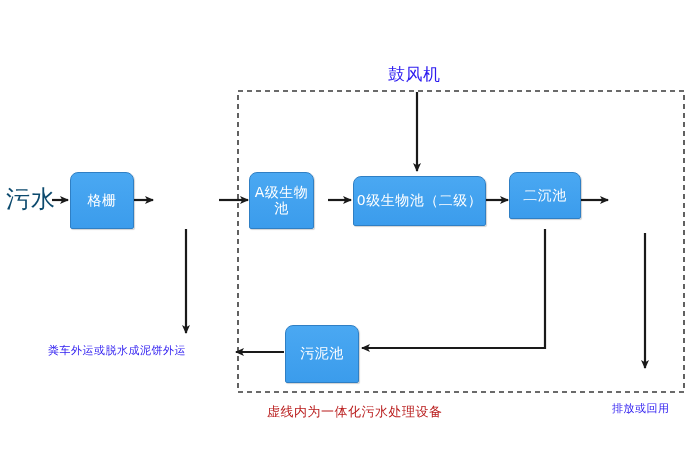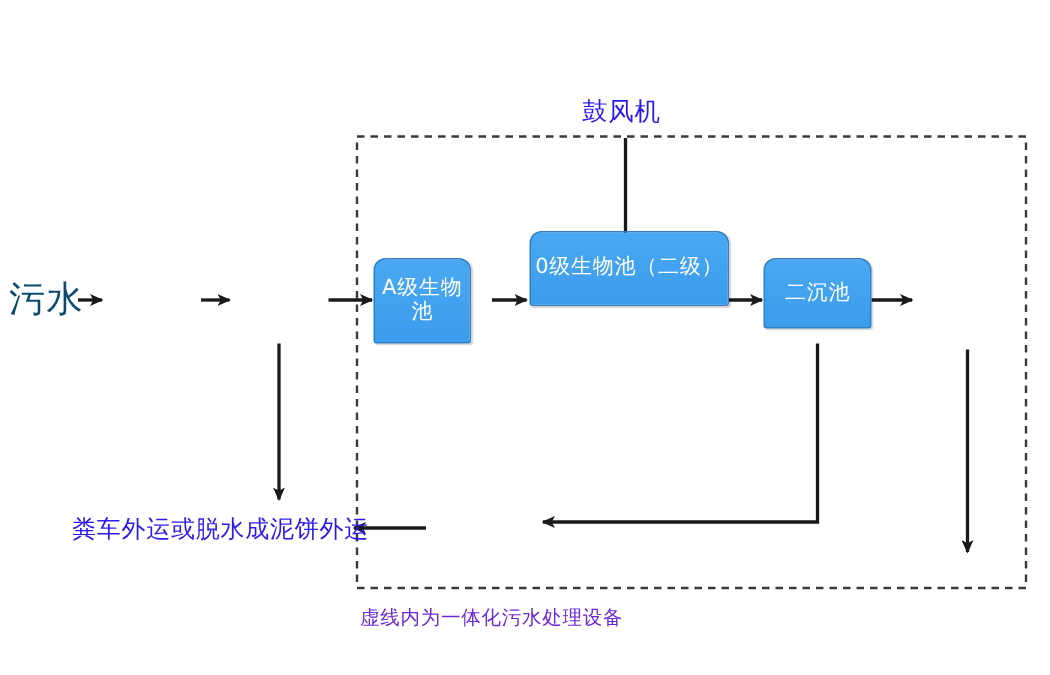"格栅" div.node { html: none -> <div>格栅</div> }
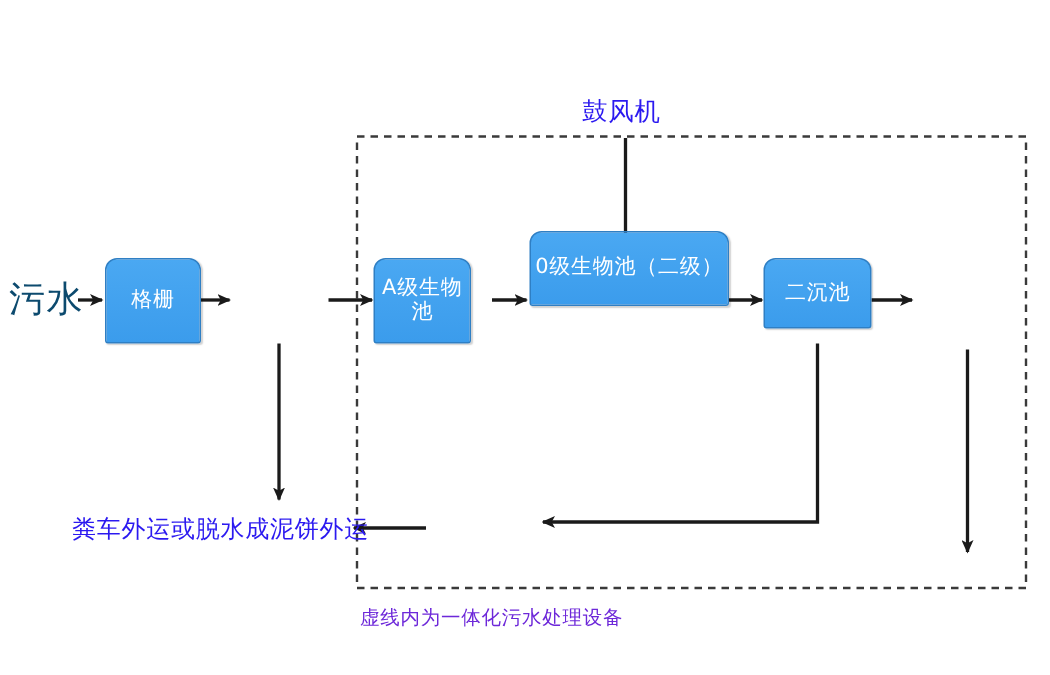"0级生物池（二级）" div.node { top: 154px -> 176px }
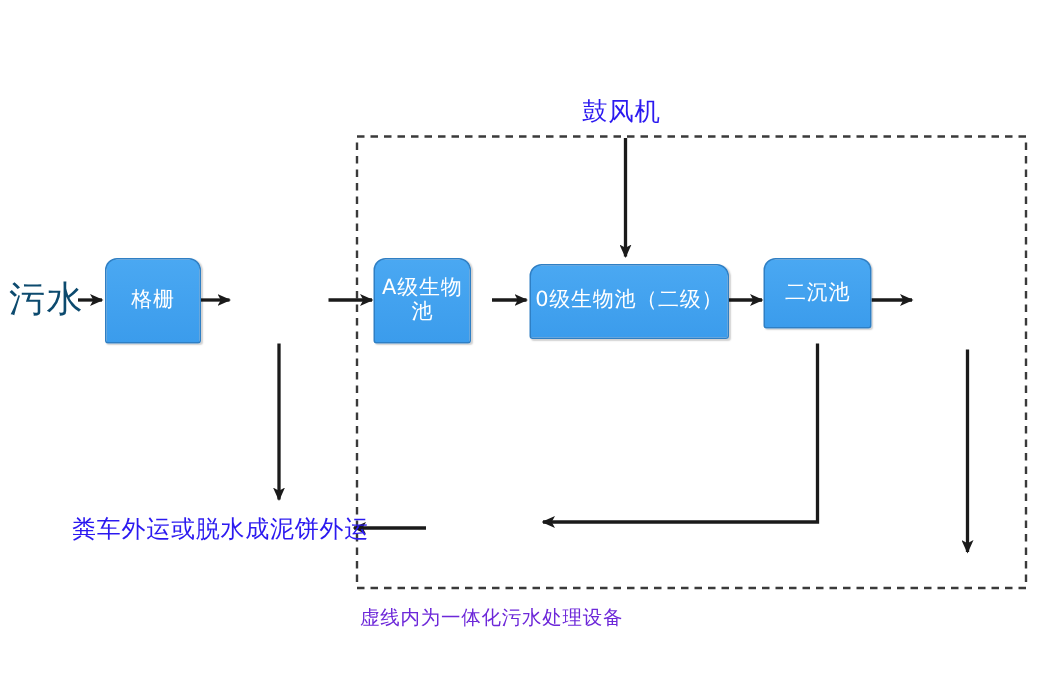"粪车外运或脱水成泥饼外运" .label-blue { font-size: 16px -> 11px }
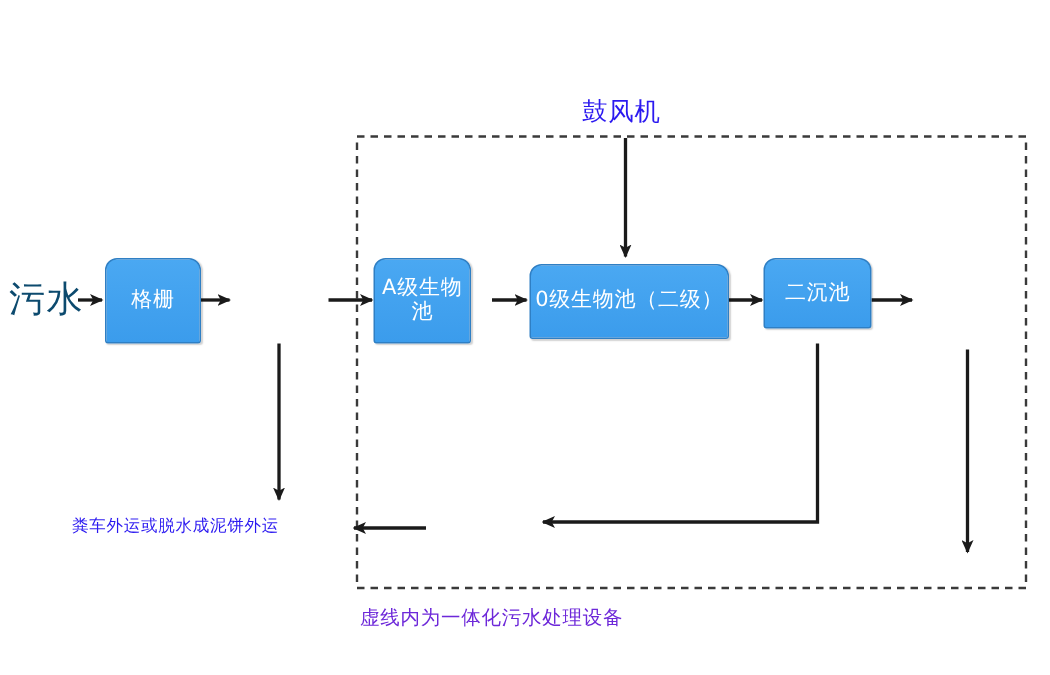"污泥池" div.node { html: none -> <div>污泥池</div> }
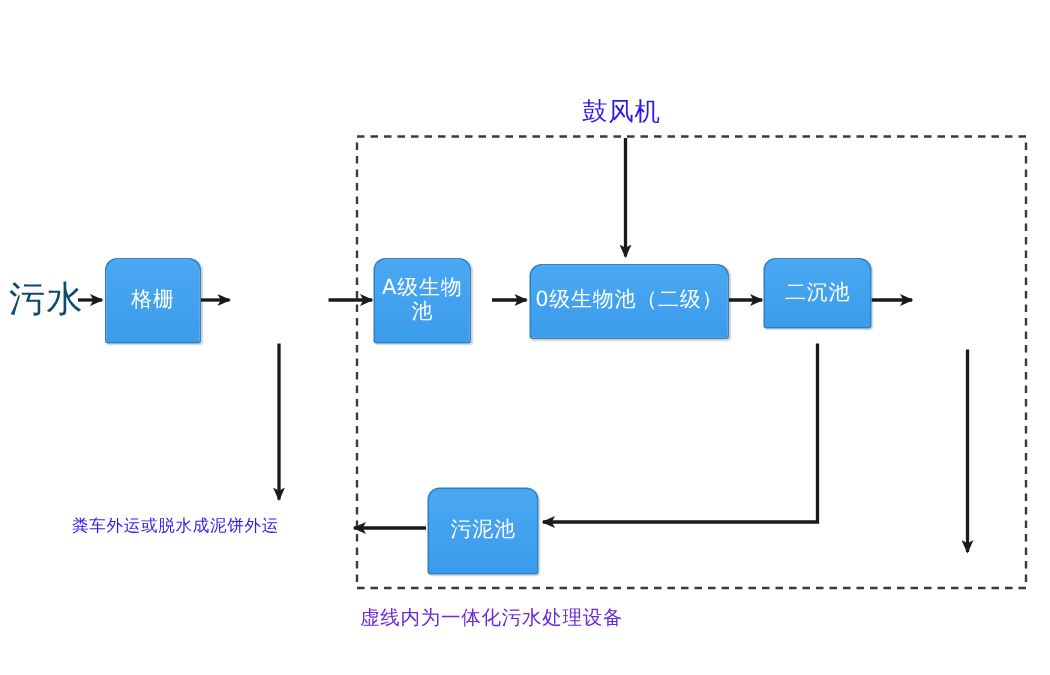"虚线内为一体化污水处理设备" .label-caption { color: #6d28d9 -> #b91c1c; margin-left: none -> 27px }
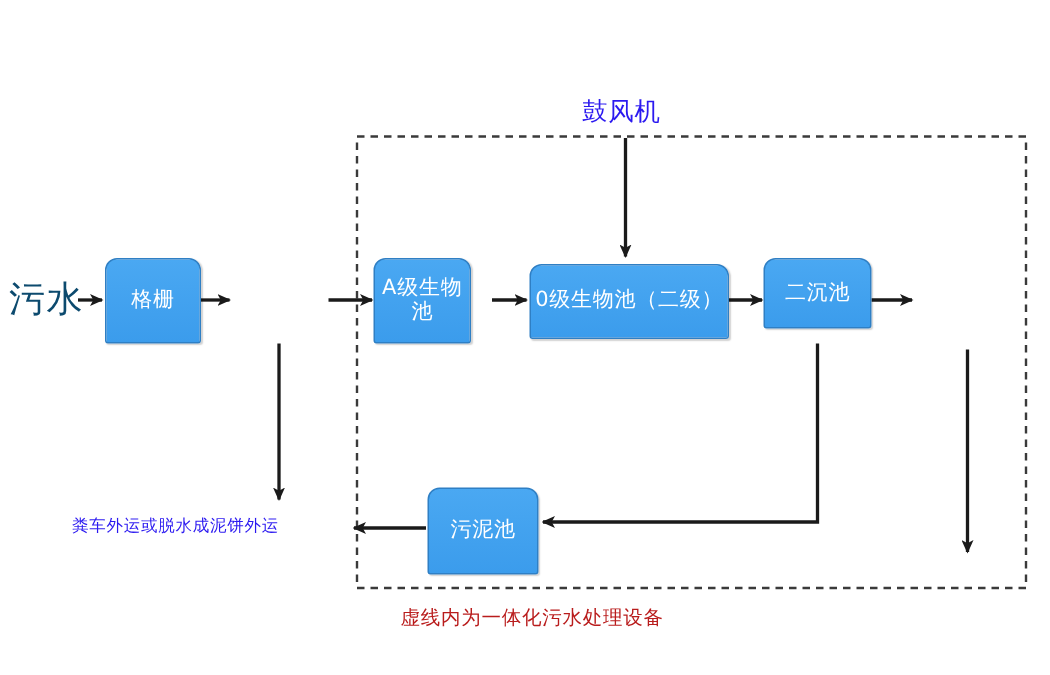"排放或回用" div.label { html: none -> <div>排放或回用</div> }
